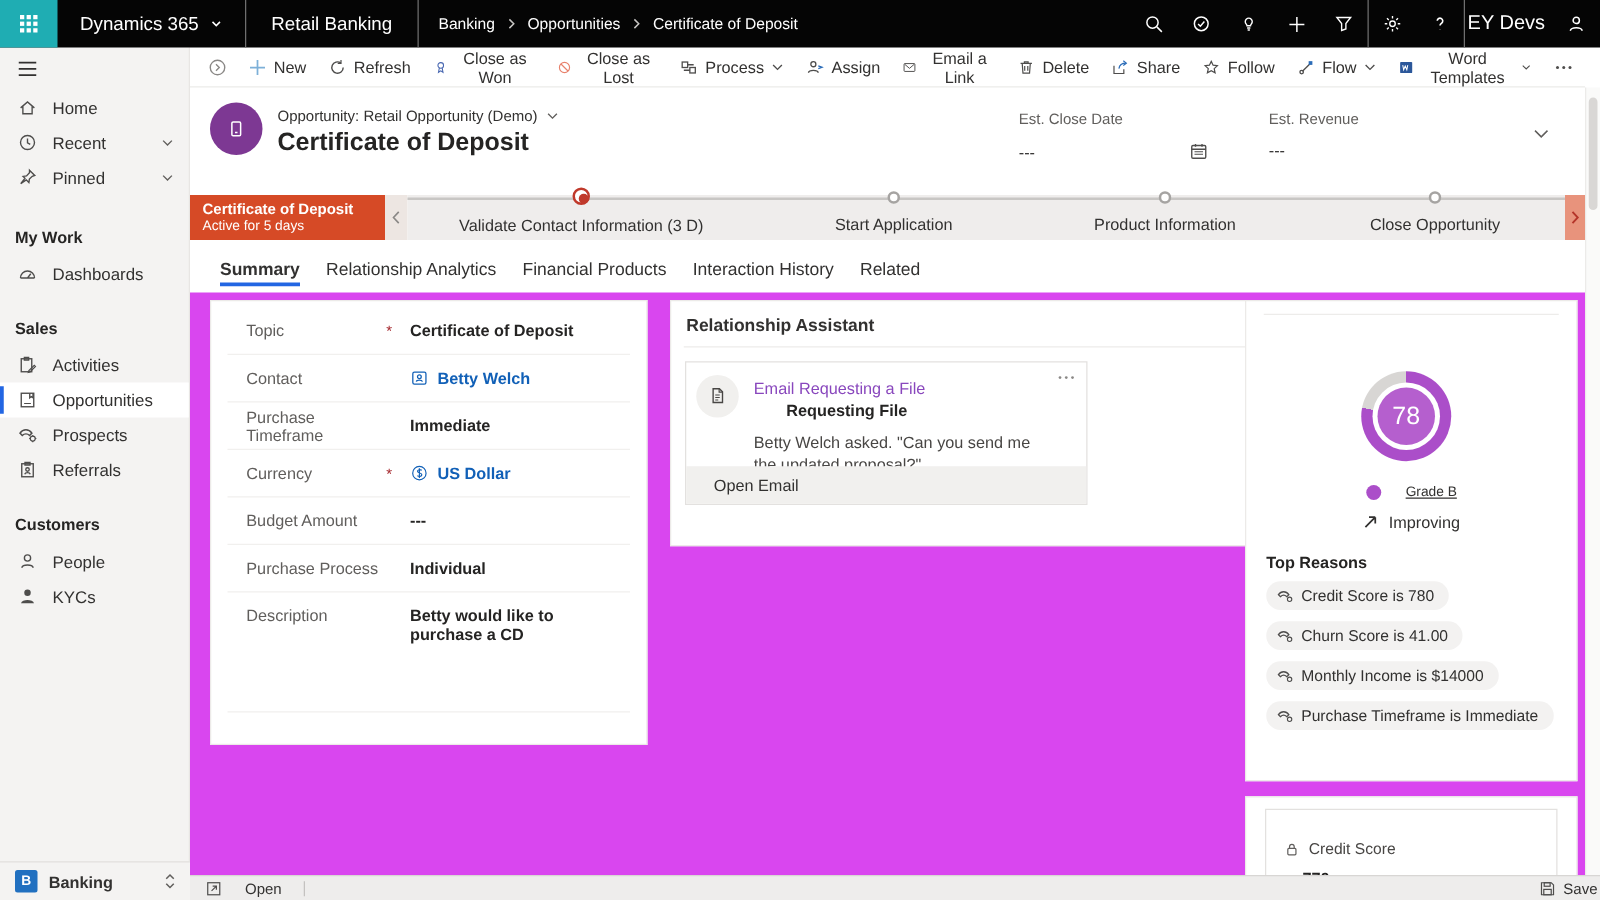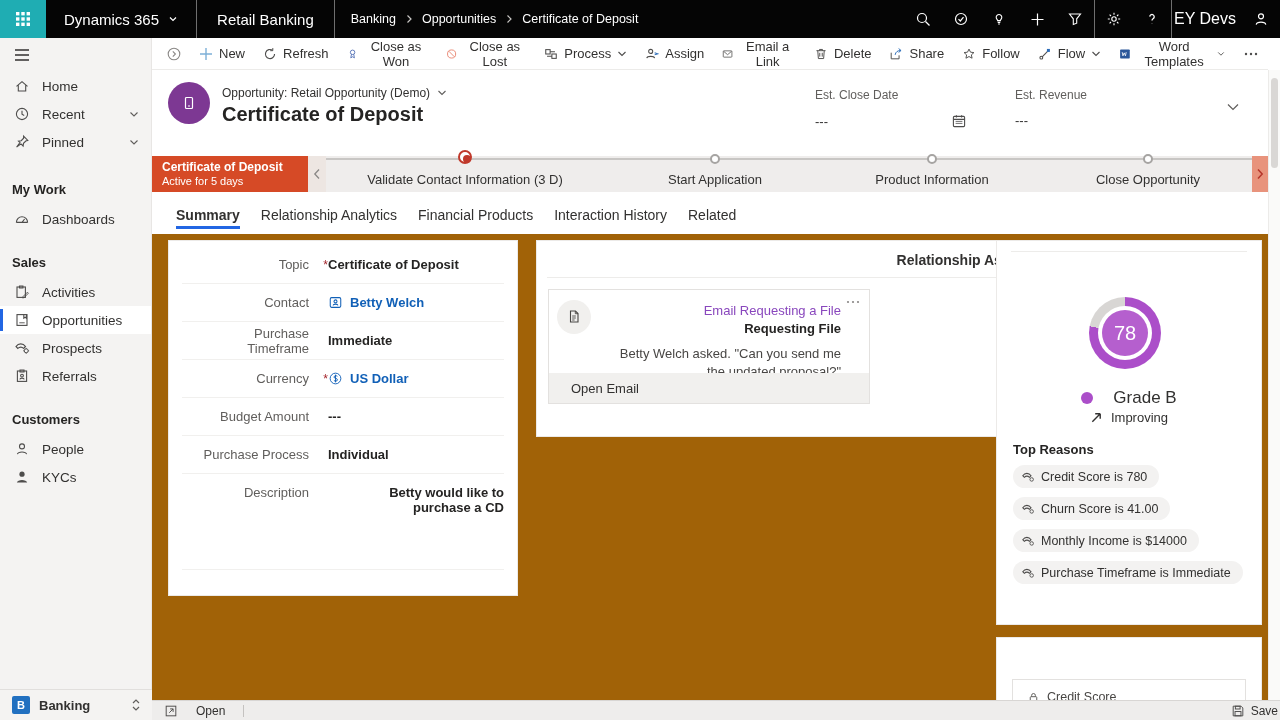"Topic" .content { background: #a16207 -> #d946ef; text-align: right -> none }
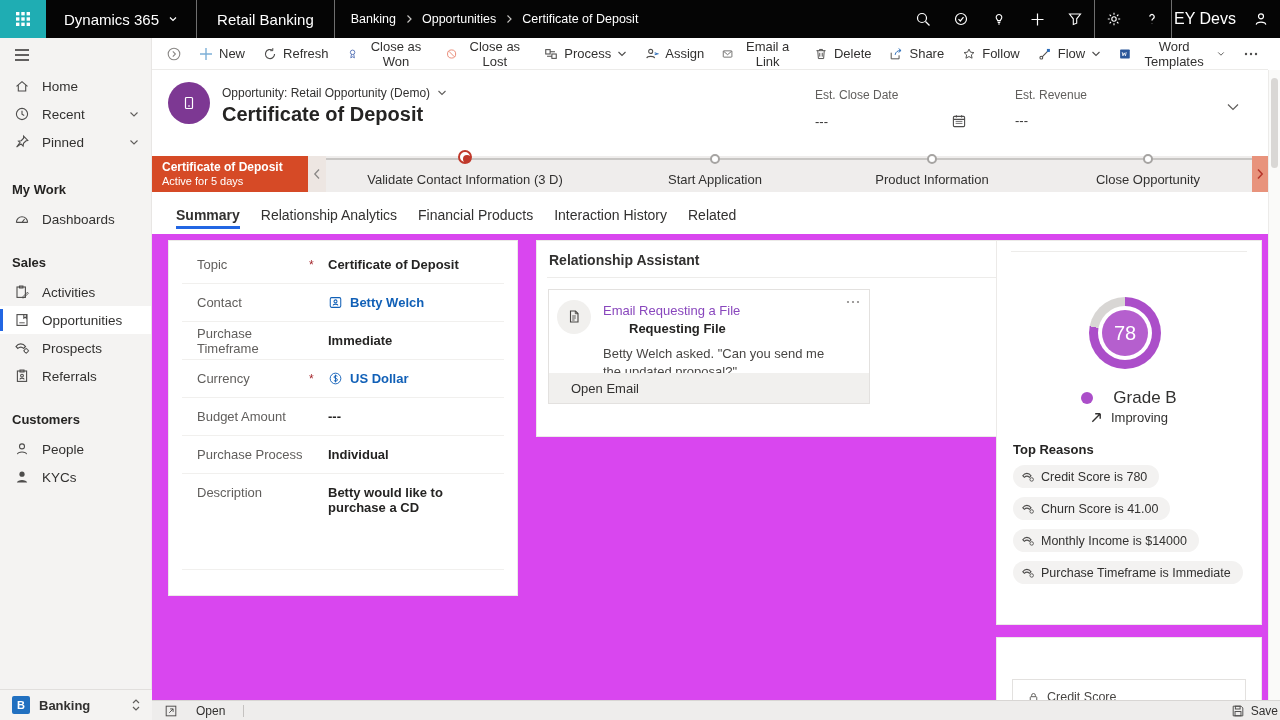"Grade B" .sc-grade { font-size: 17px -> 11px; text-decoration: none -> underline }
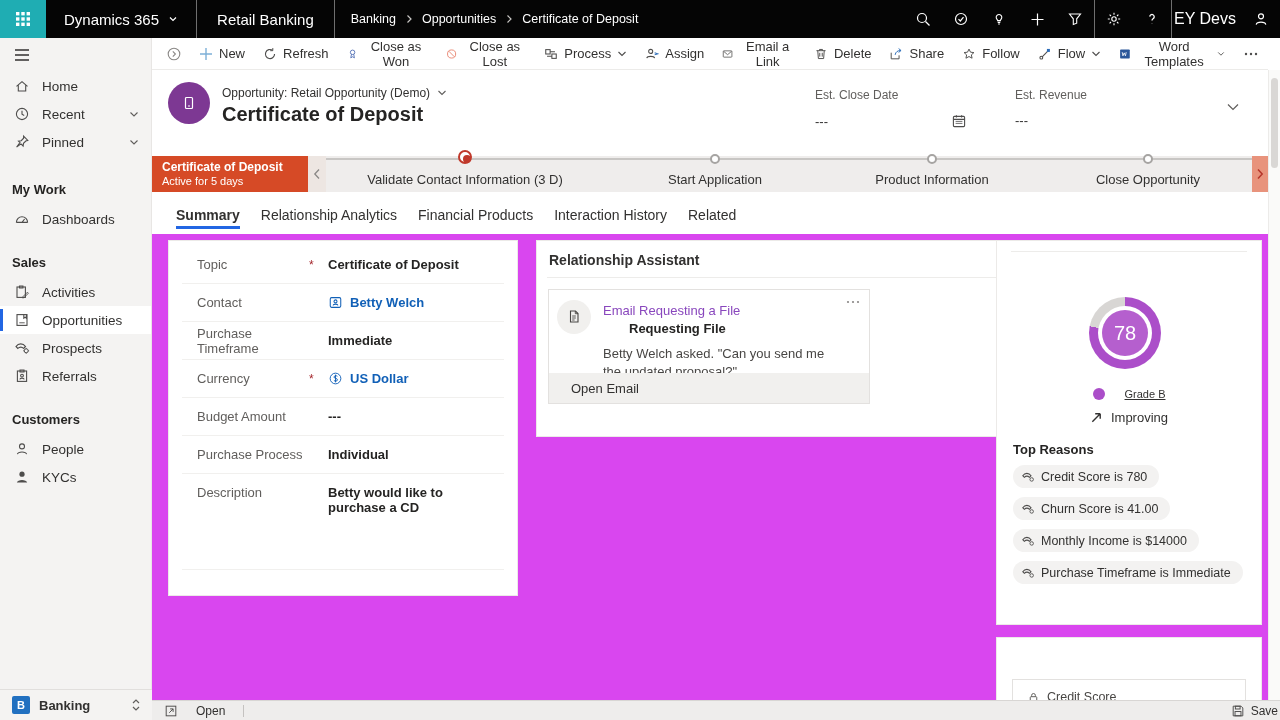"Credit Score" .cc-inner { margin-top: 32px -> none; padding: 10px 0 0 14px -> 24px 0 0 14px }
